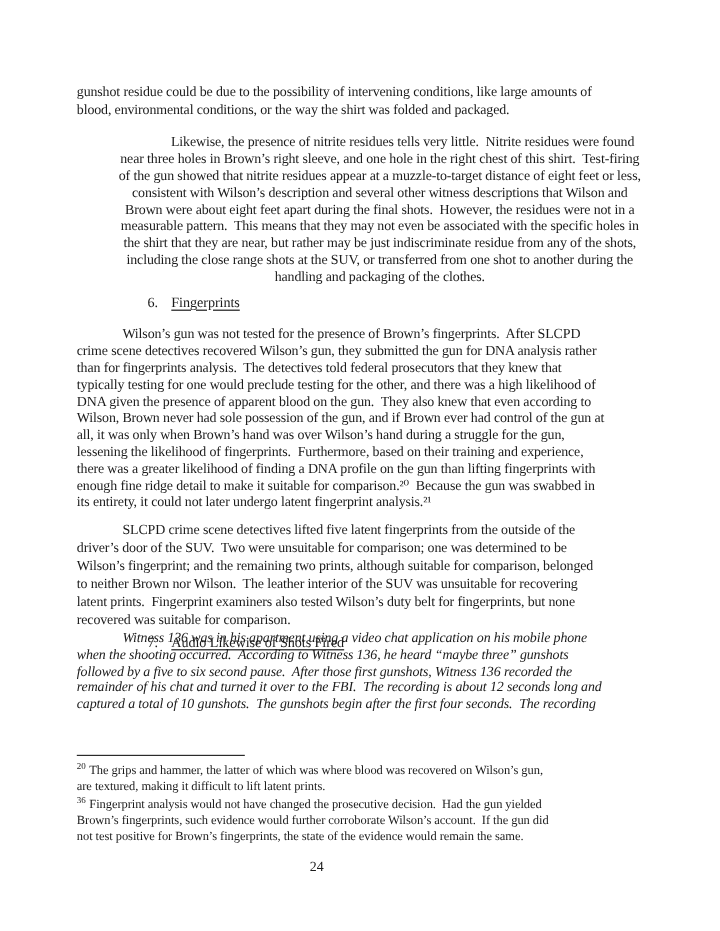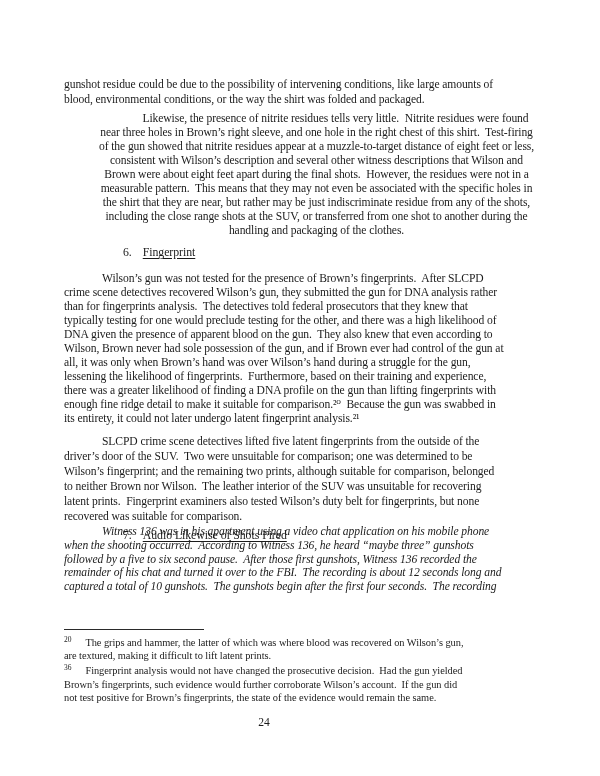"gunshot residue could be due" .b-p1 { margin-top: 8px -> none }
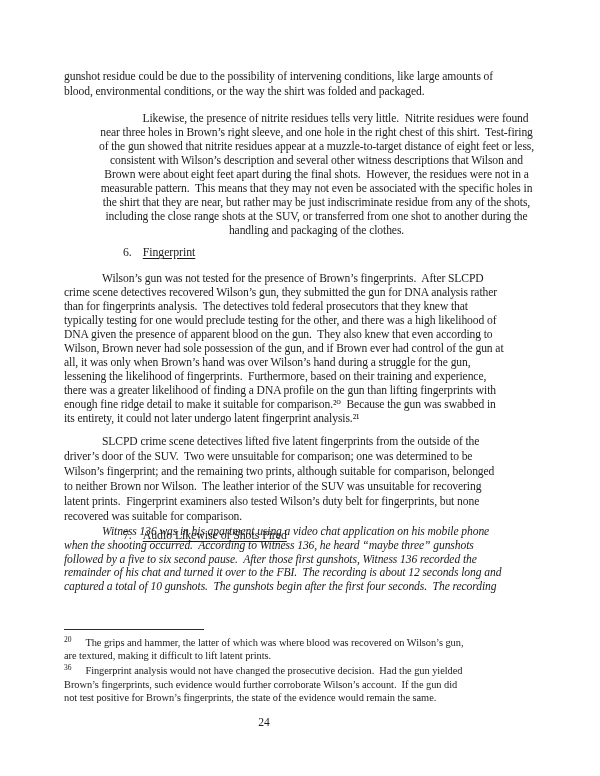"Fingerprint" span.htitle { text: Fingerprint -> Fingerprints }
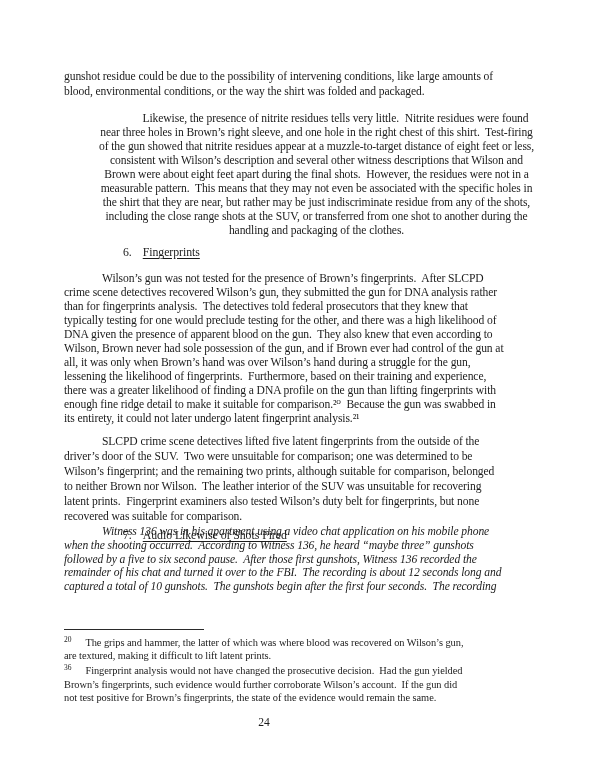"20" .fn-marker { margin-right: 14px -> 3px }
